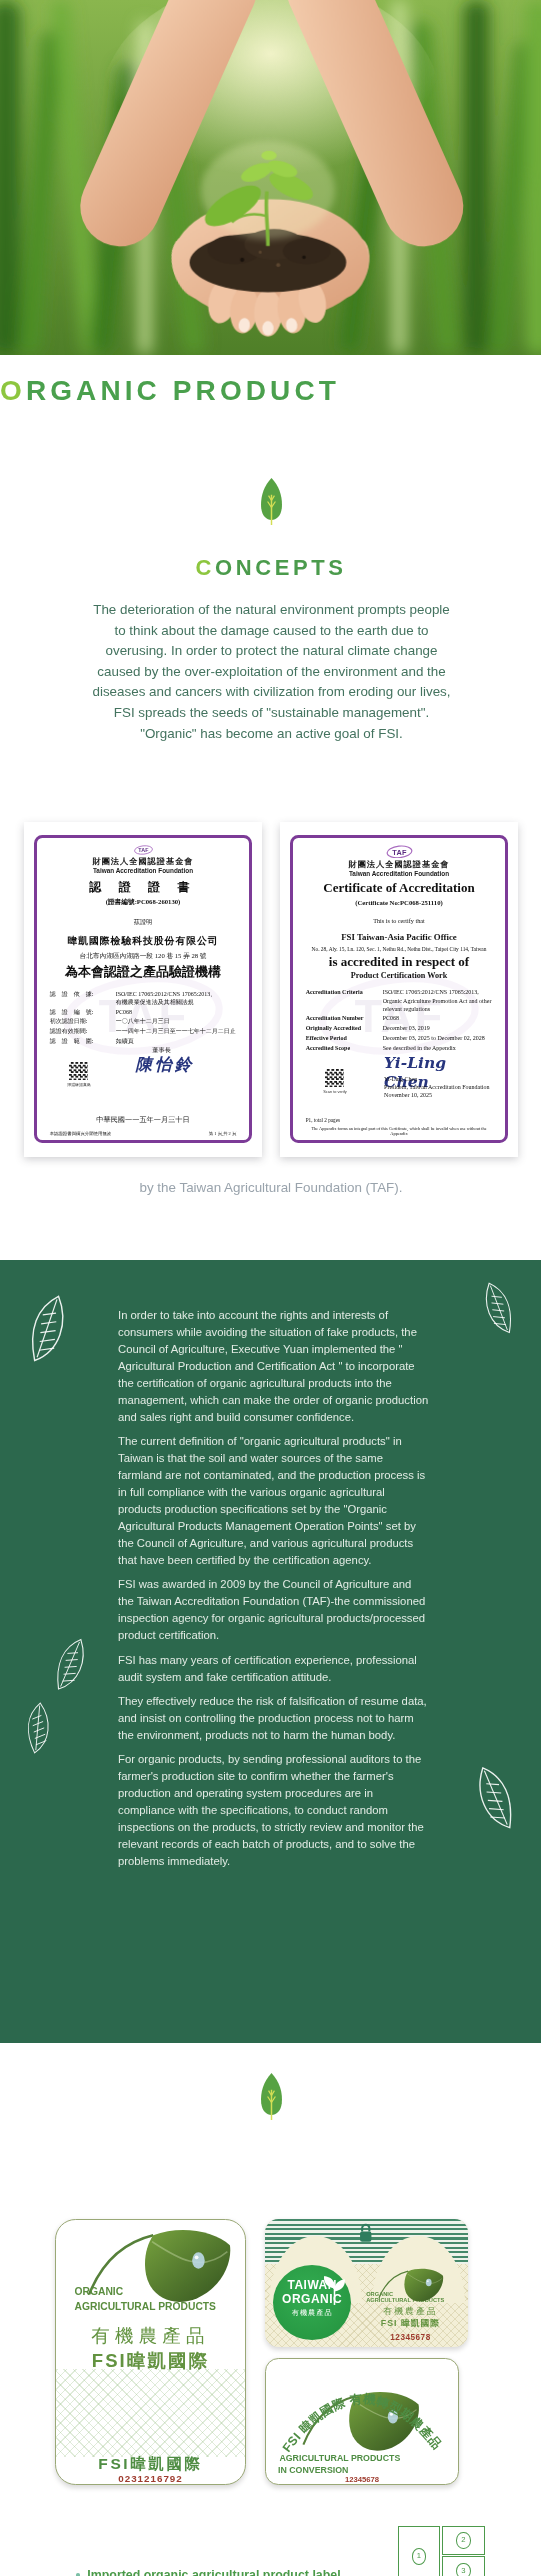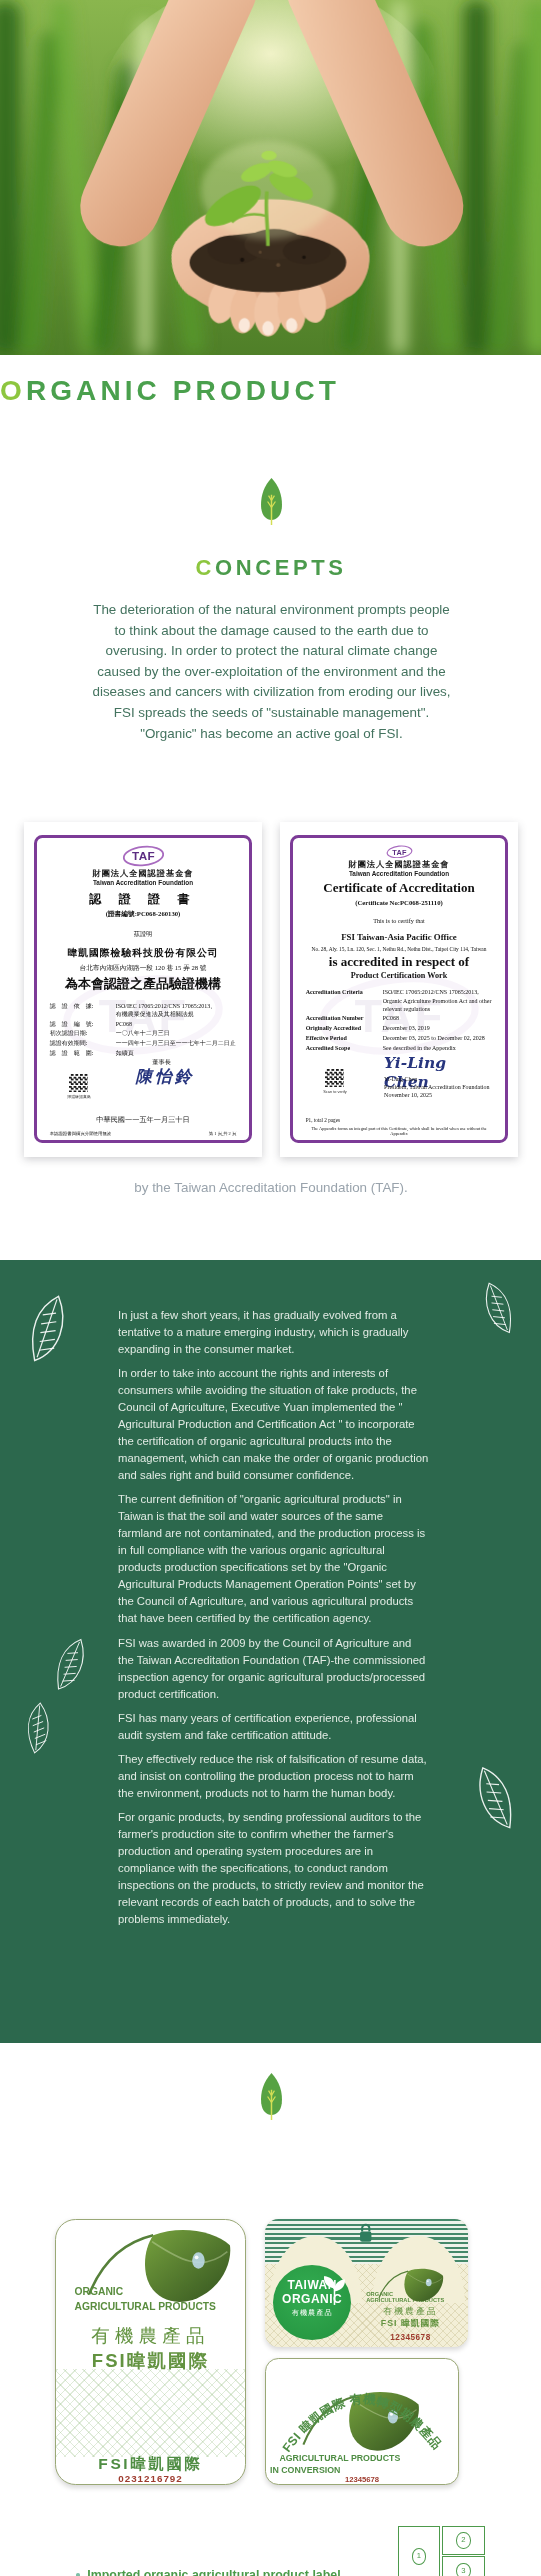"中華民國一一五年一月三十日" .cert-date { margin-top: 0 -> 12px }
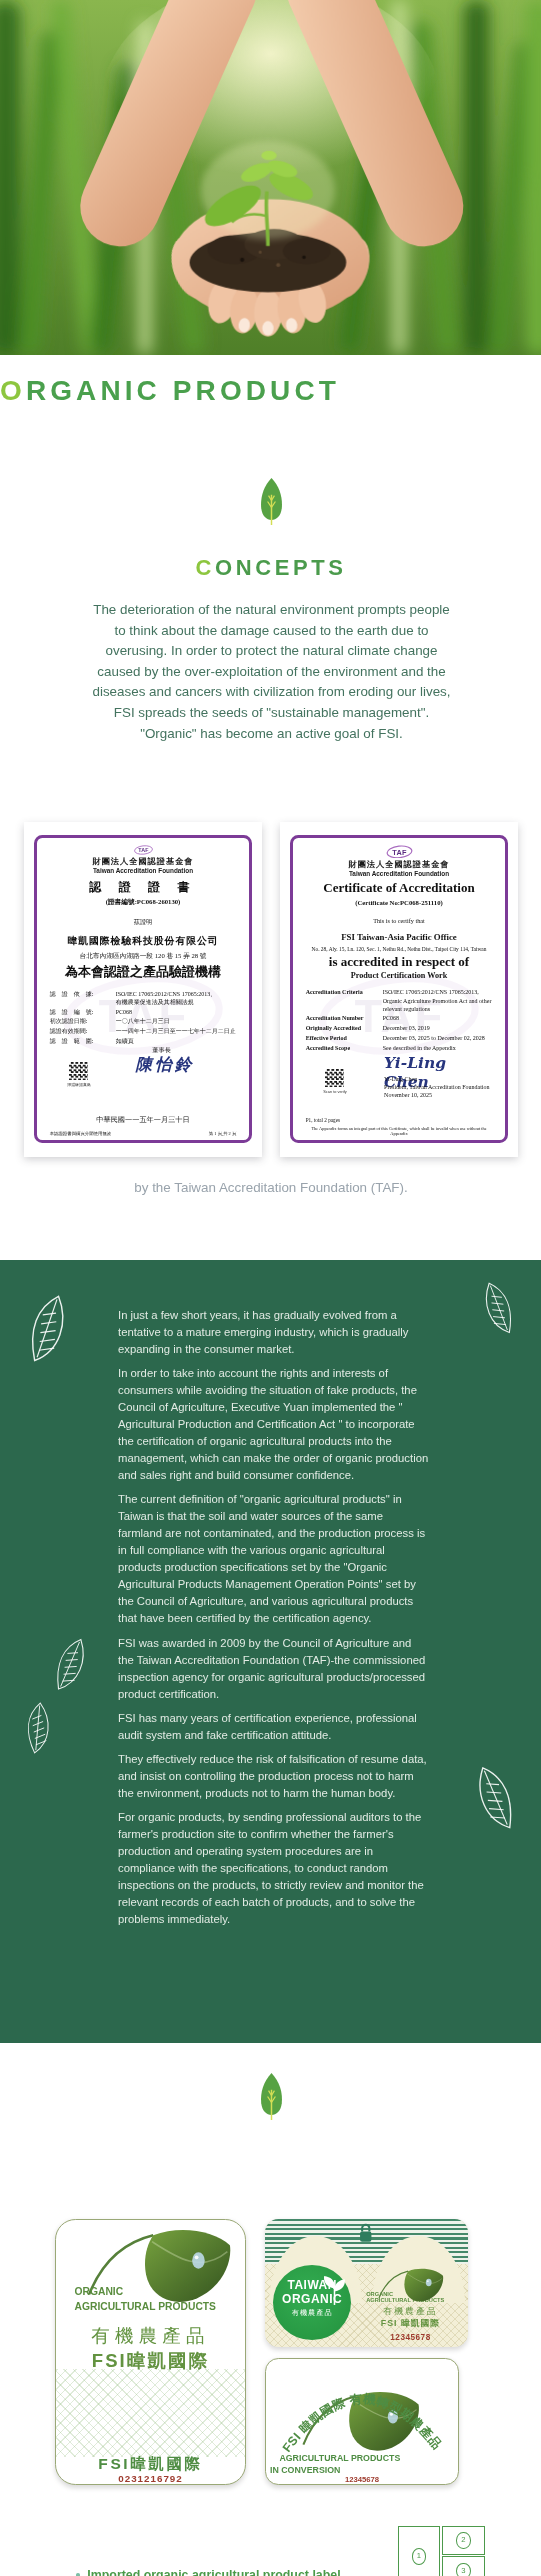"by the Taiwan Accreditation Foundation" span { text: Accreditation -> Agricultural }
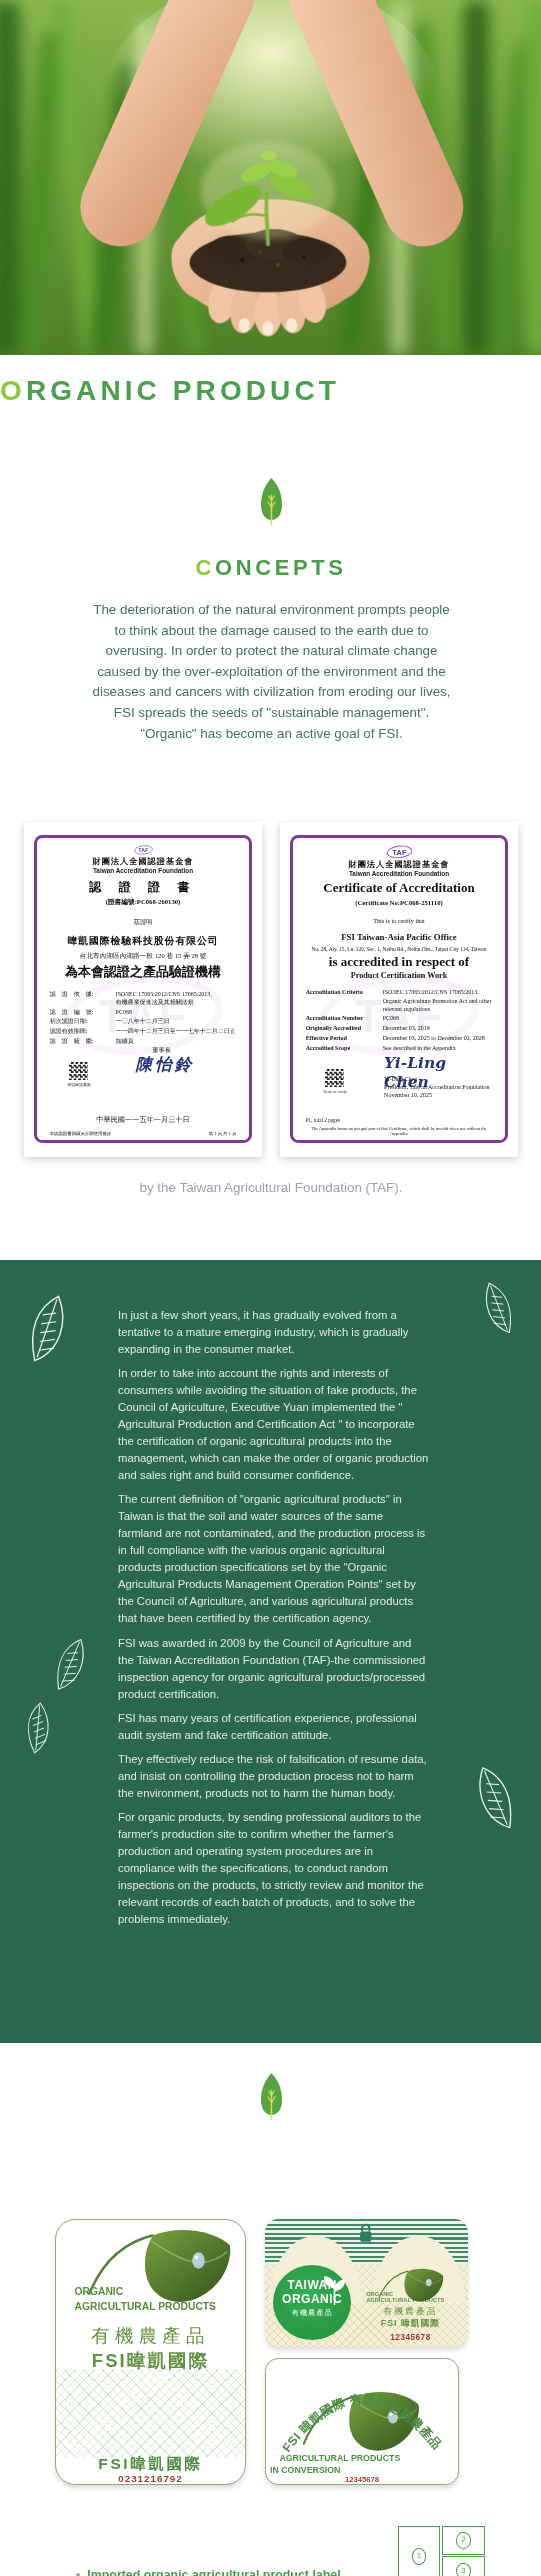"In just a few short" p { html: <p>In just a few short years, it has gradually evolved from a tentative to a mature emerging industry, which is gradually expanding in the consumer market.</p> -> none }
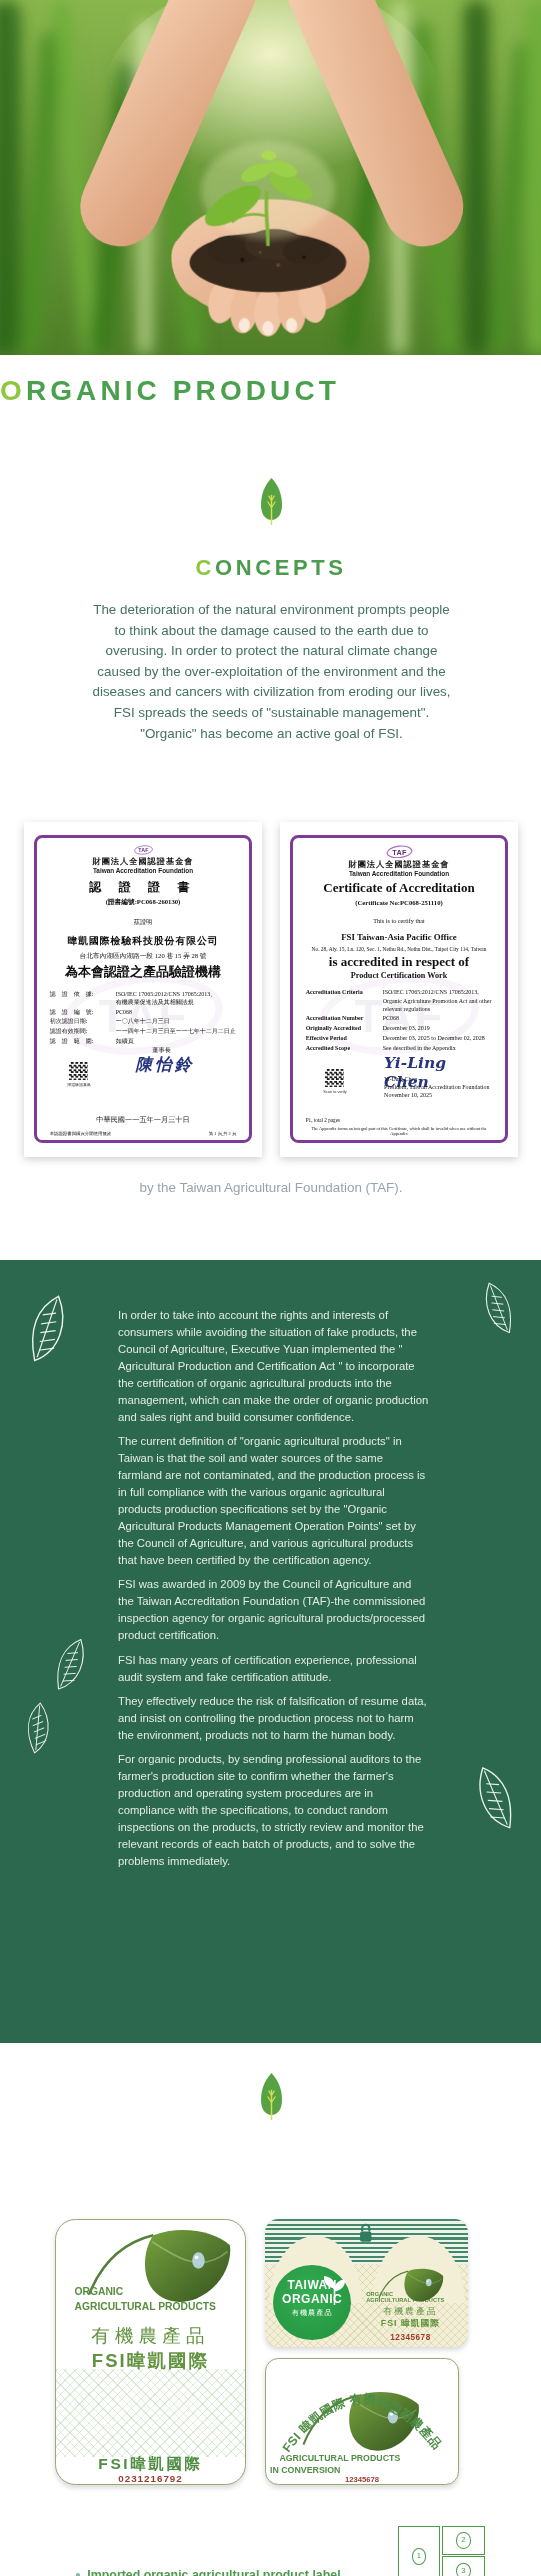"IN CONVERSION" .l3-t2 { left: 4px -> 12px }
